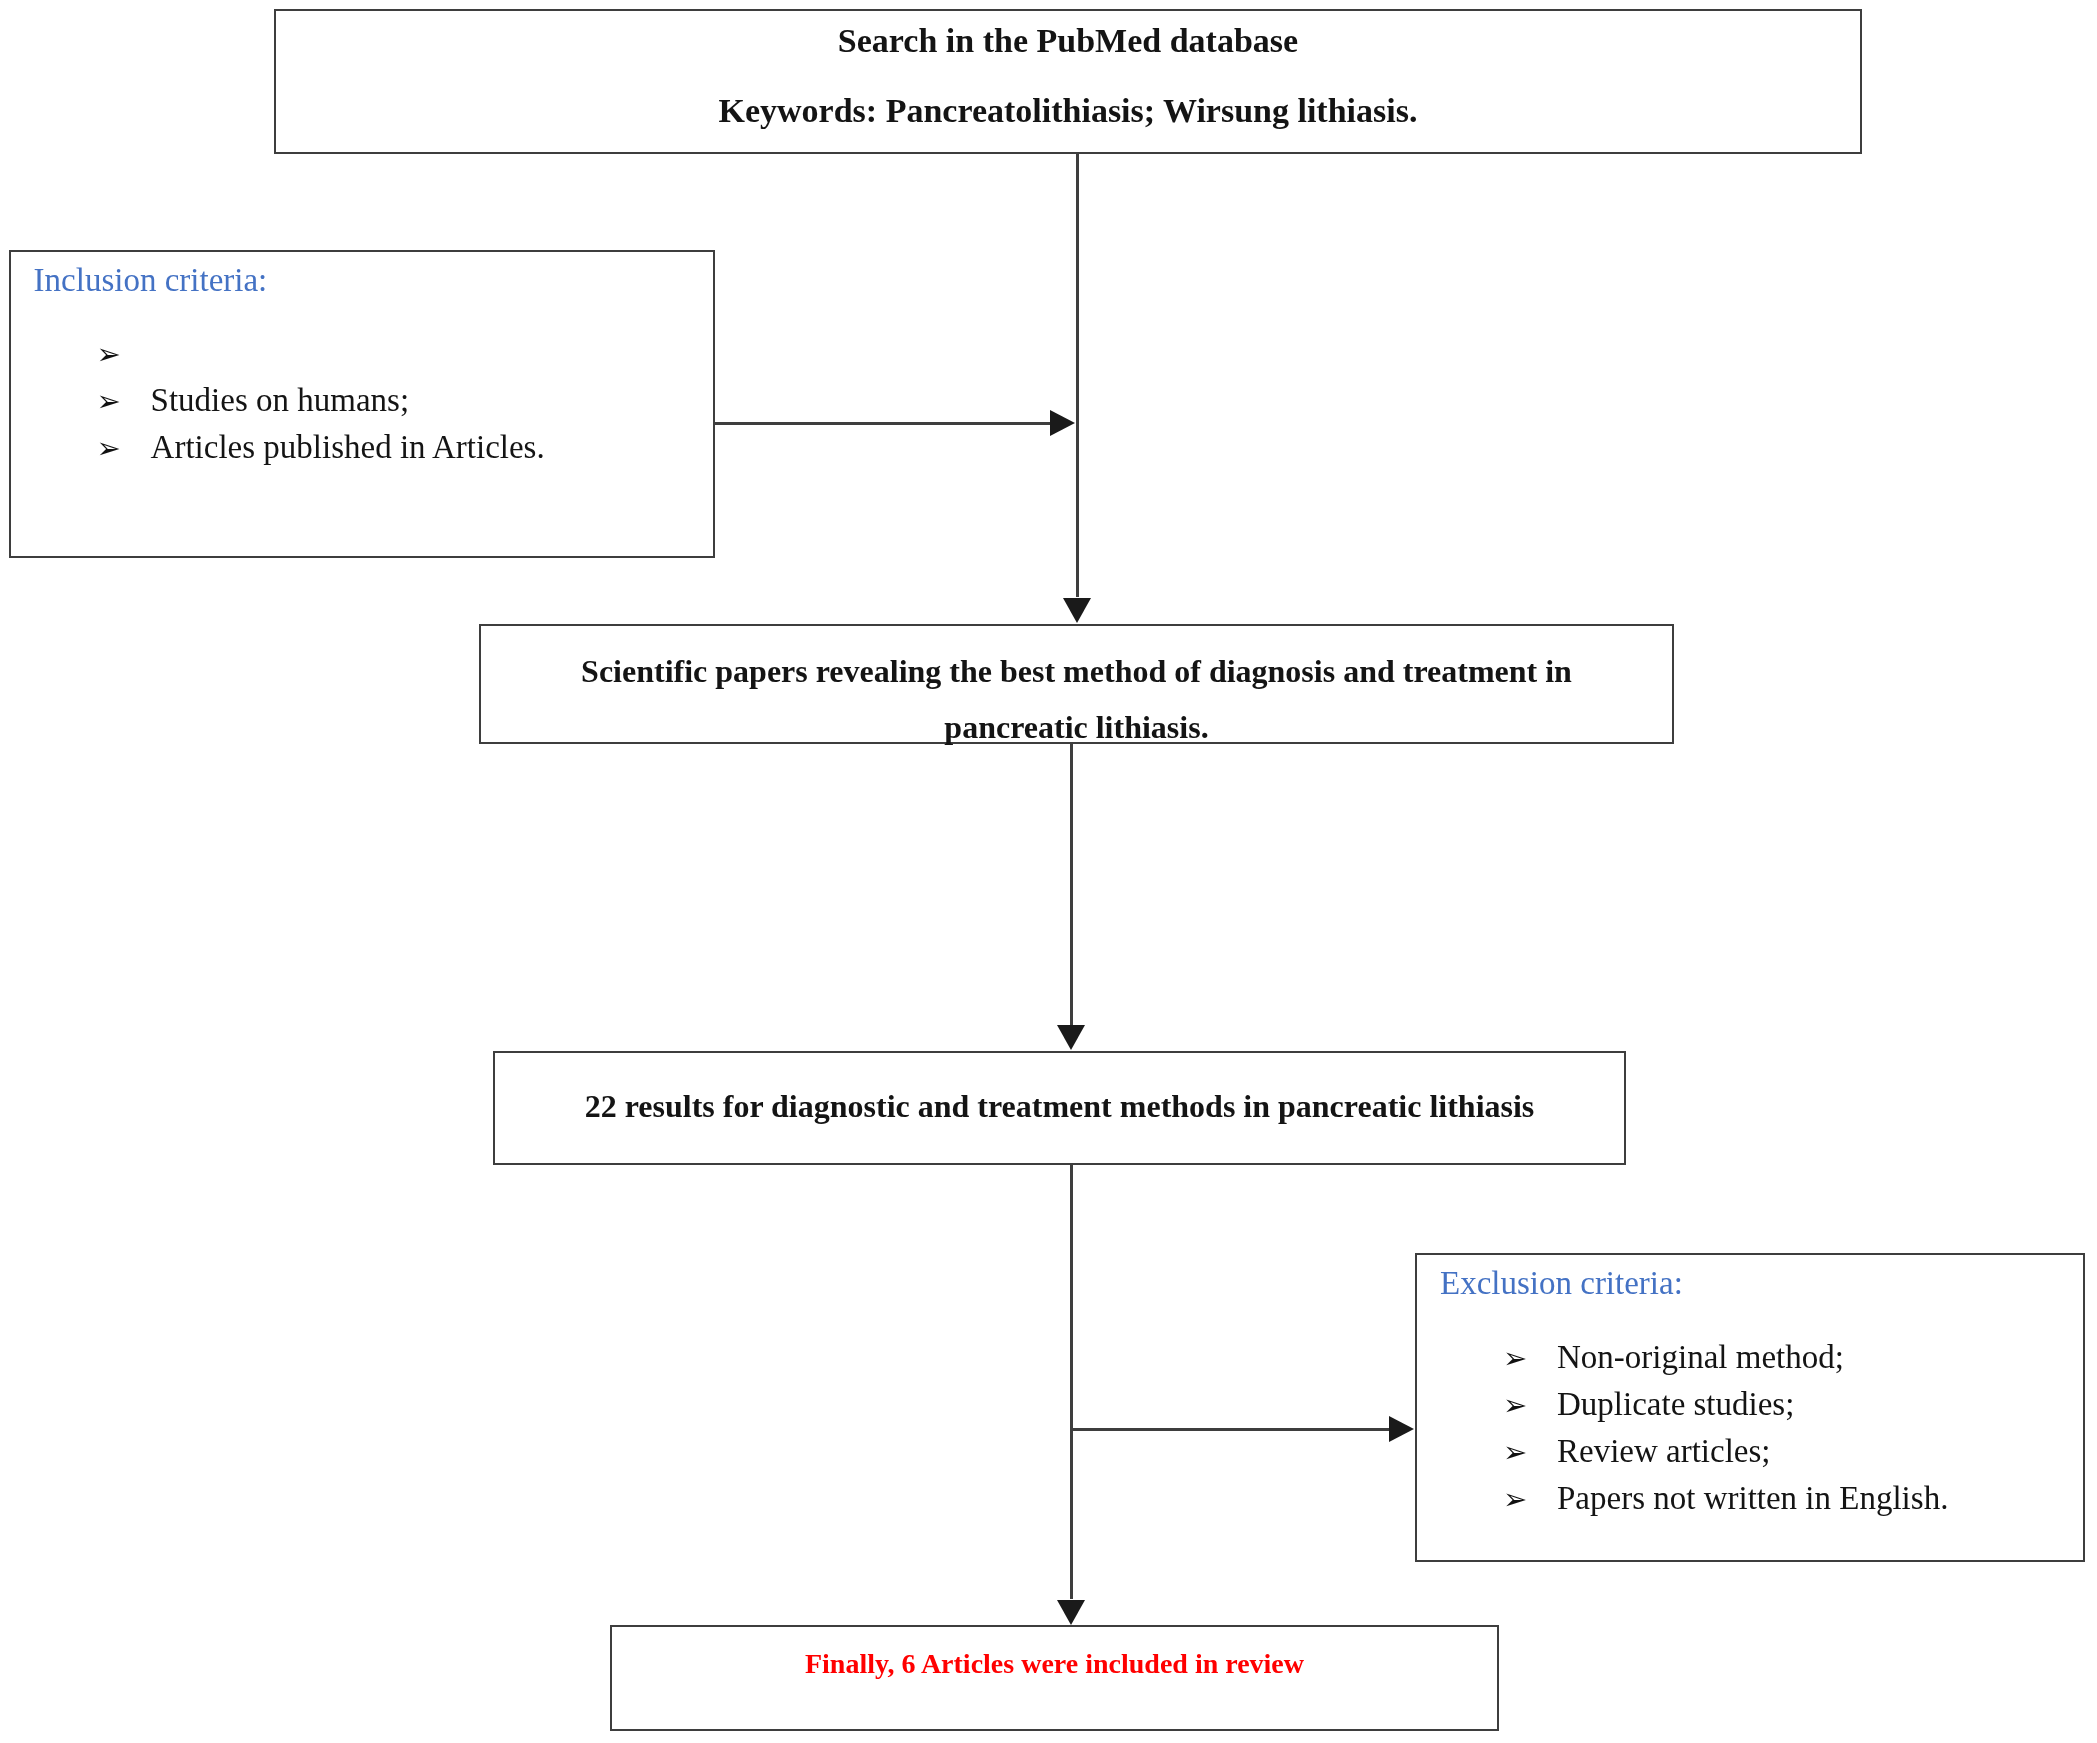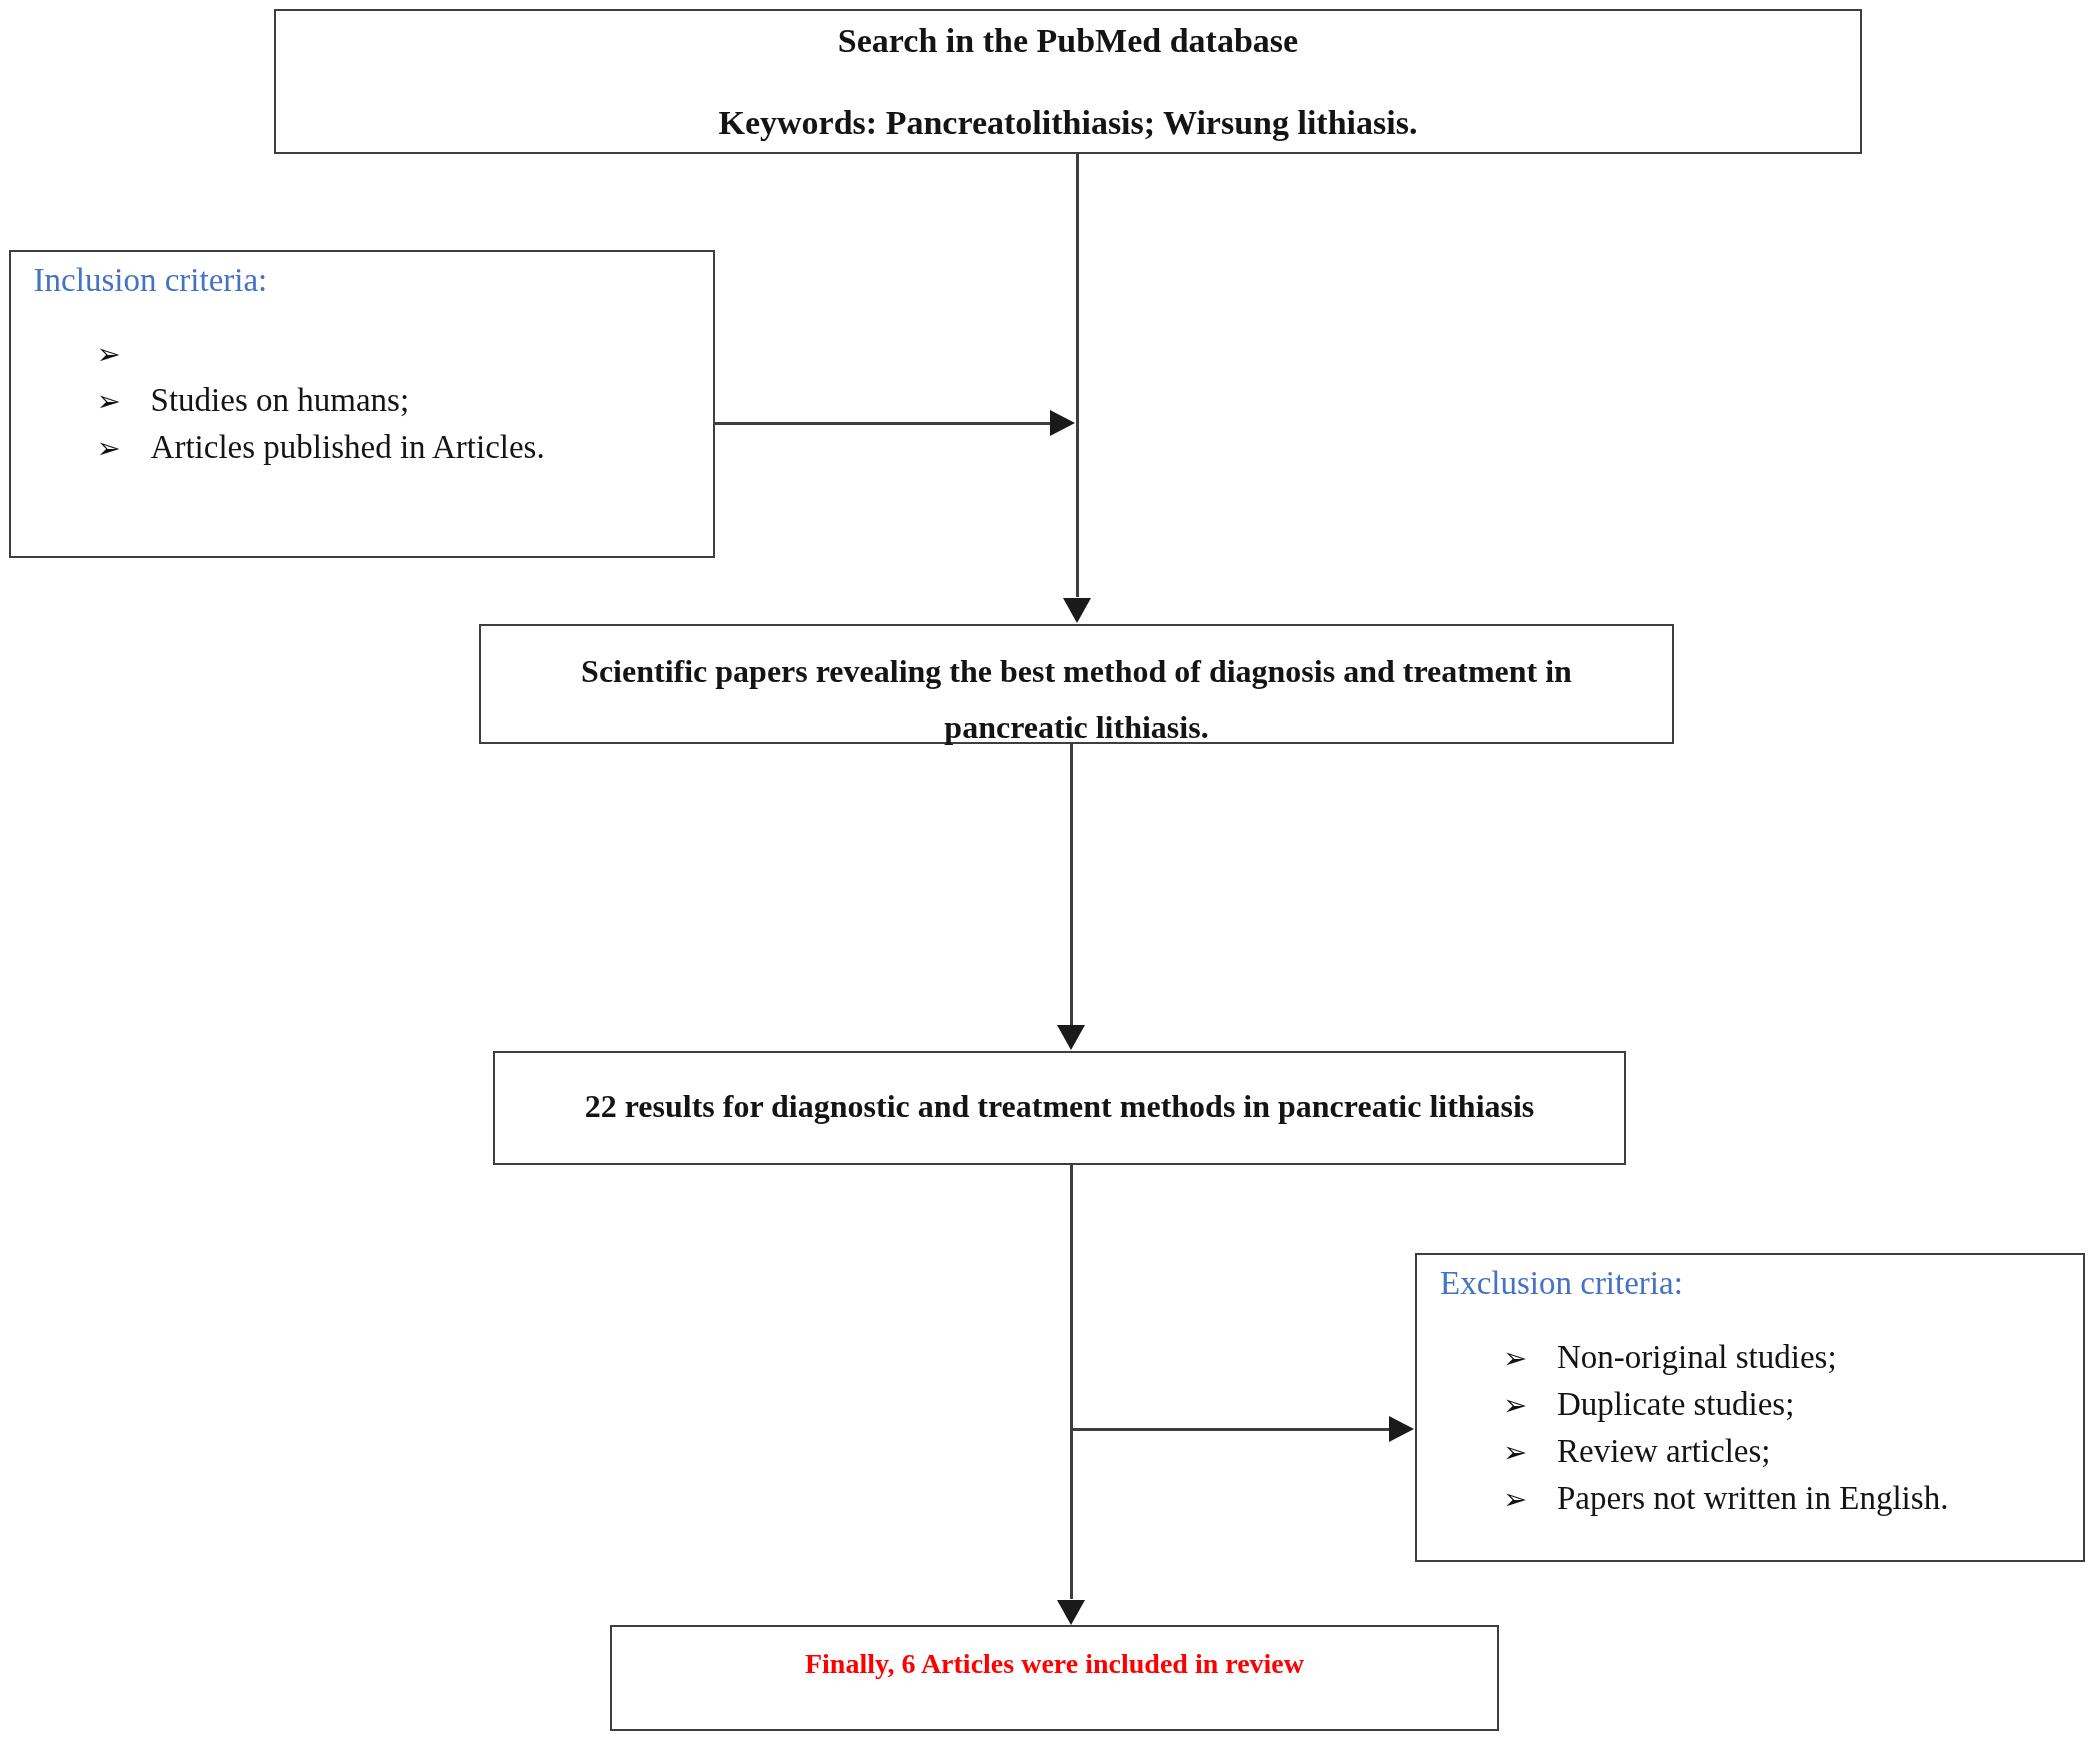"Keywords: Pancreatolithiasis; Wirsung" .box-top p.second { margin-top: 41px -> 29px }
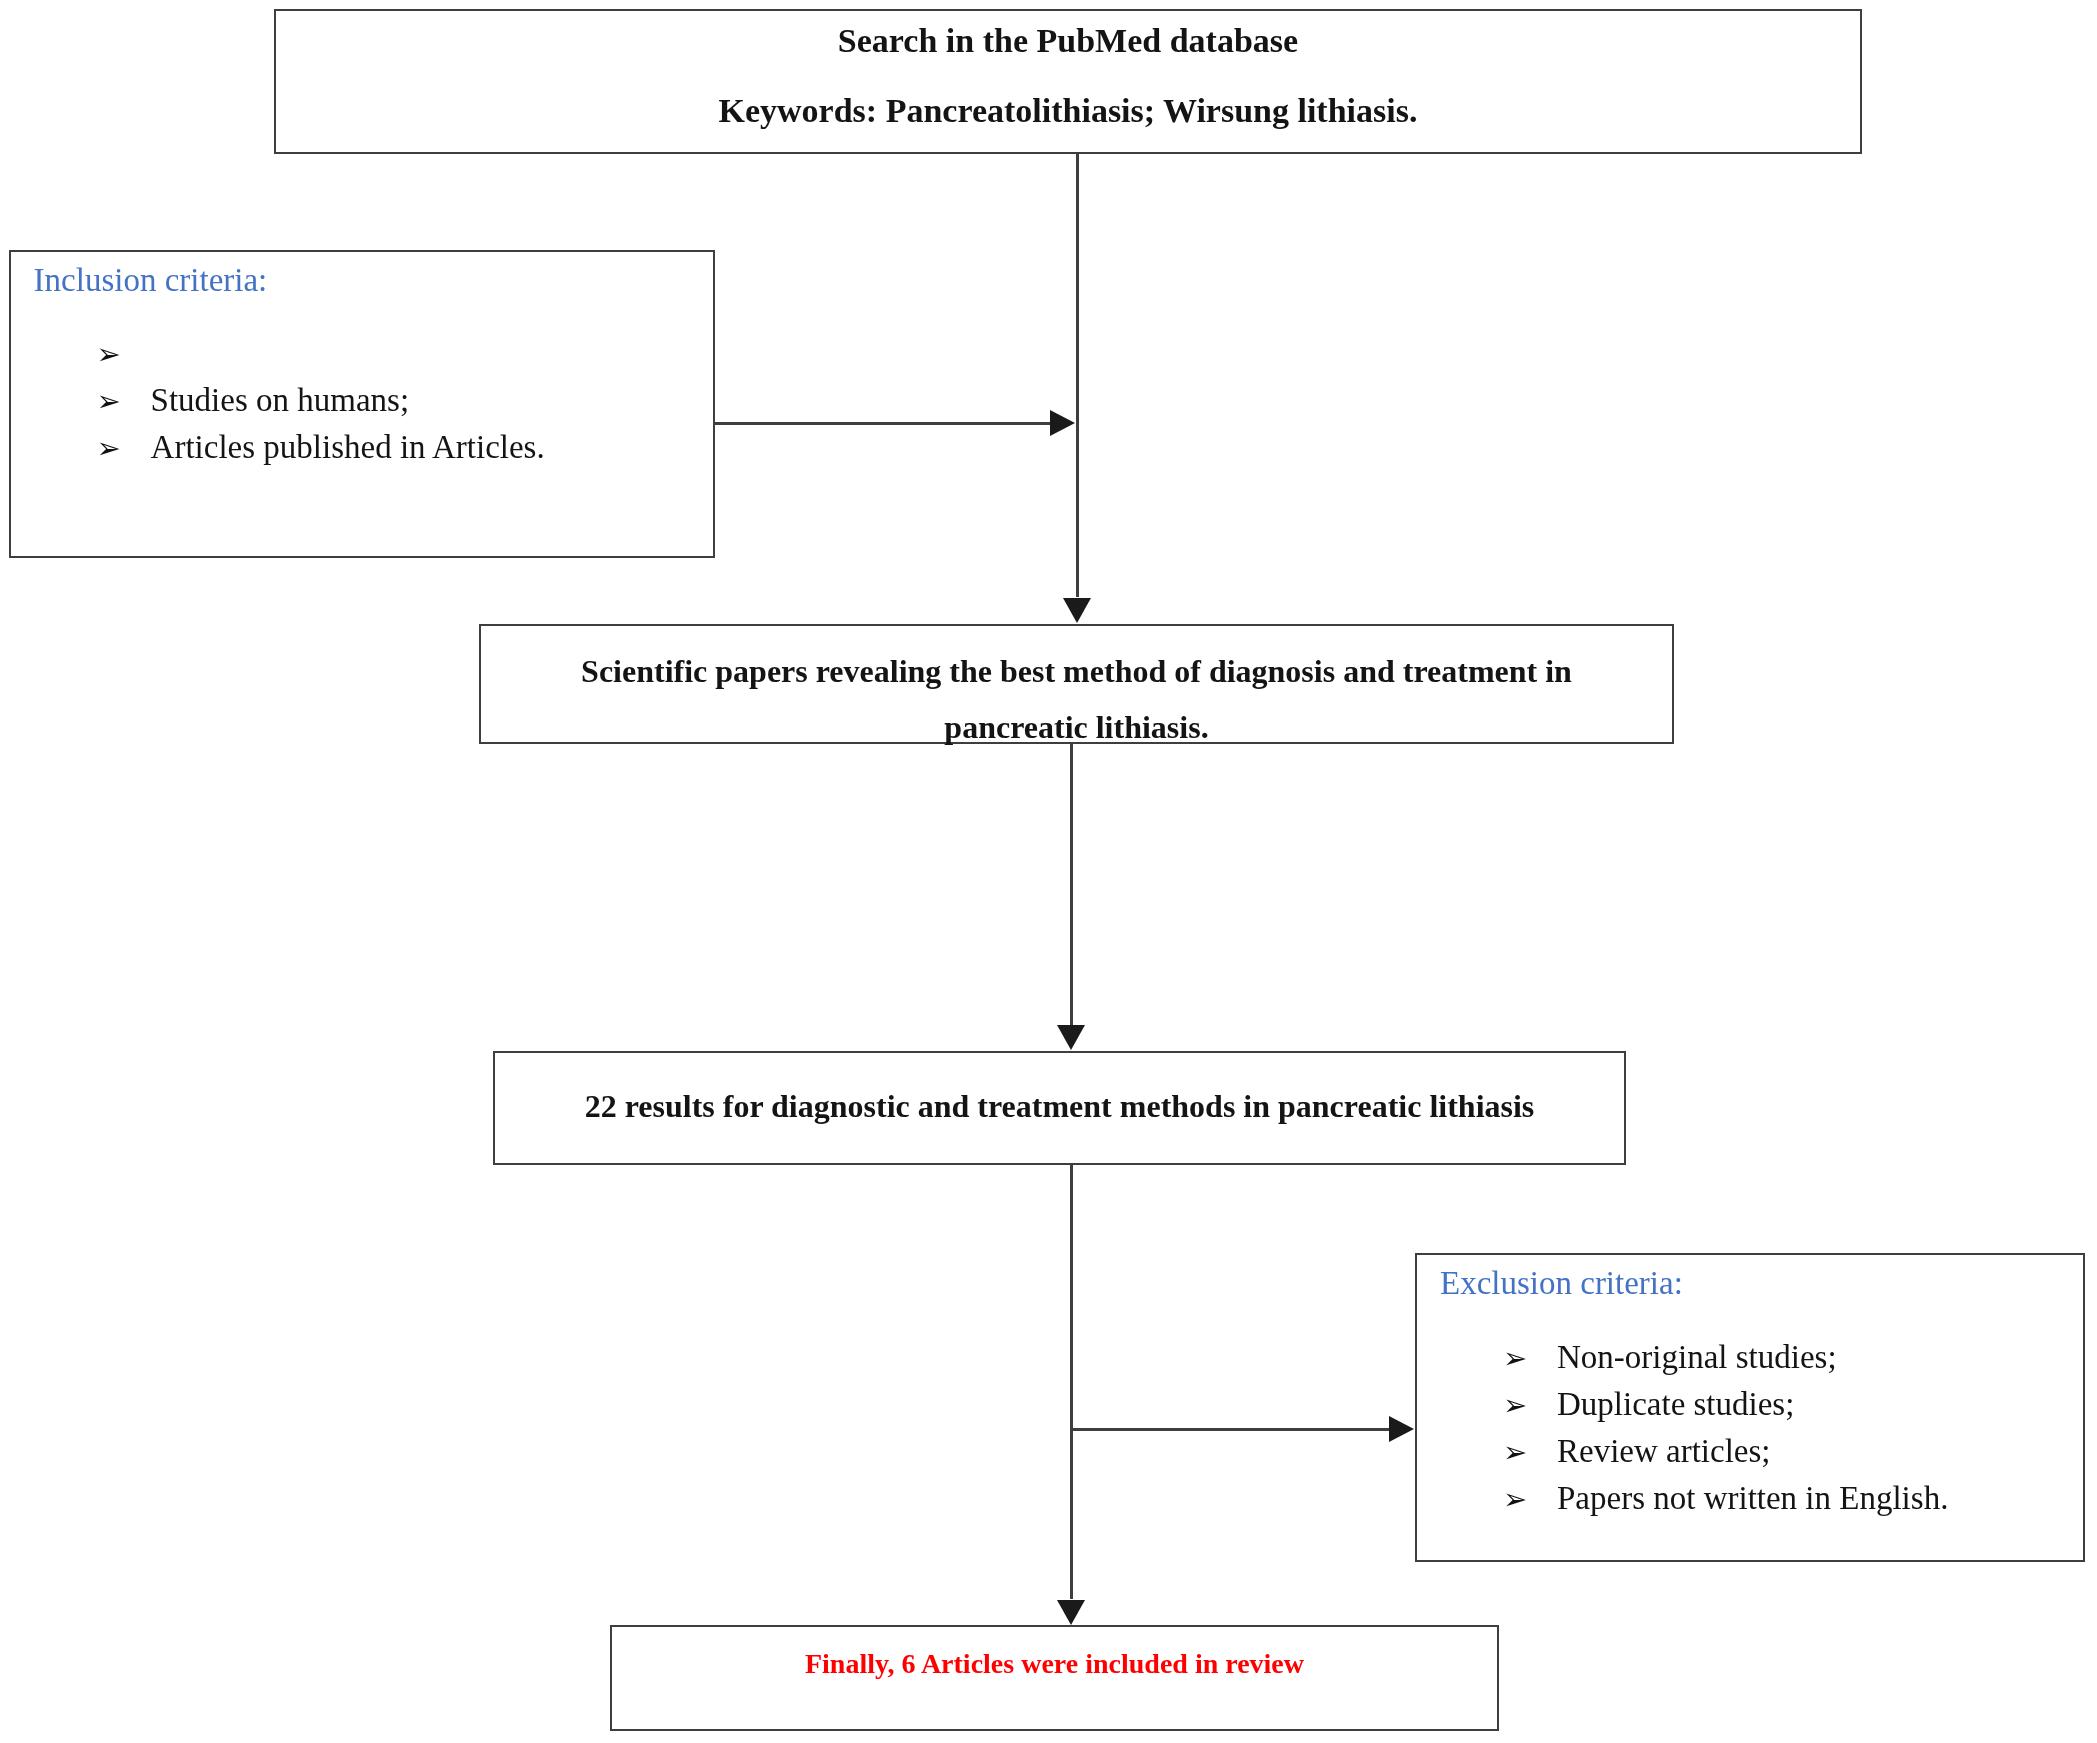"Non-original studies;" span { text: studies -> method }
